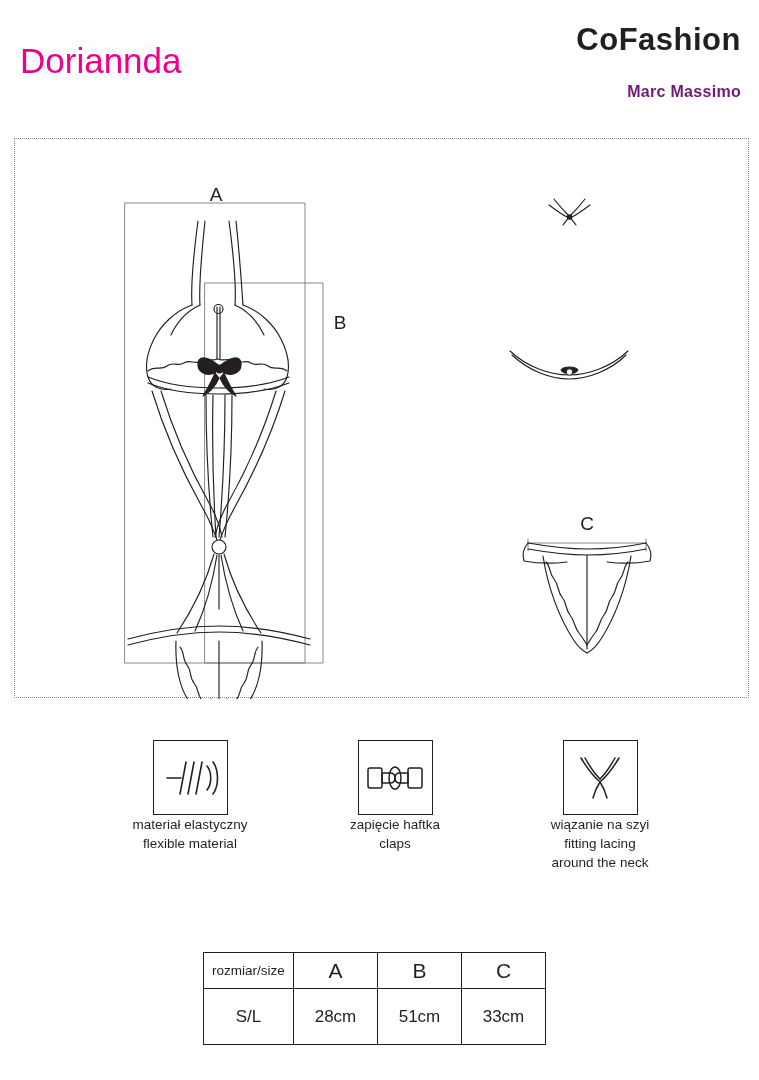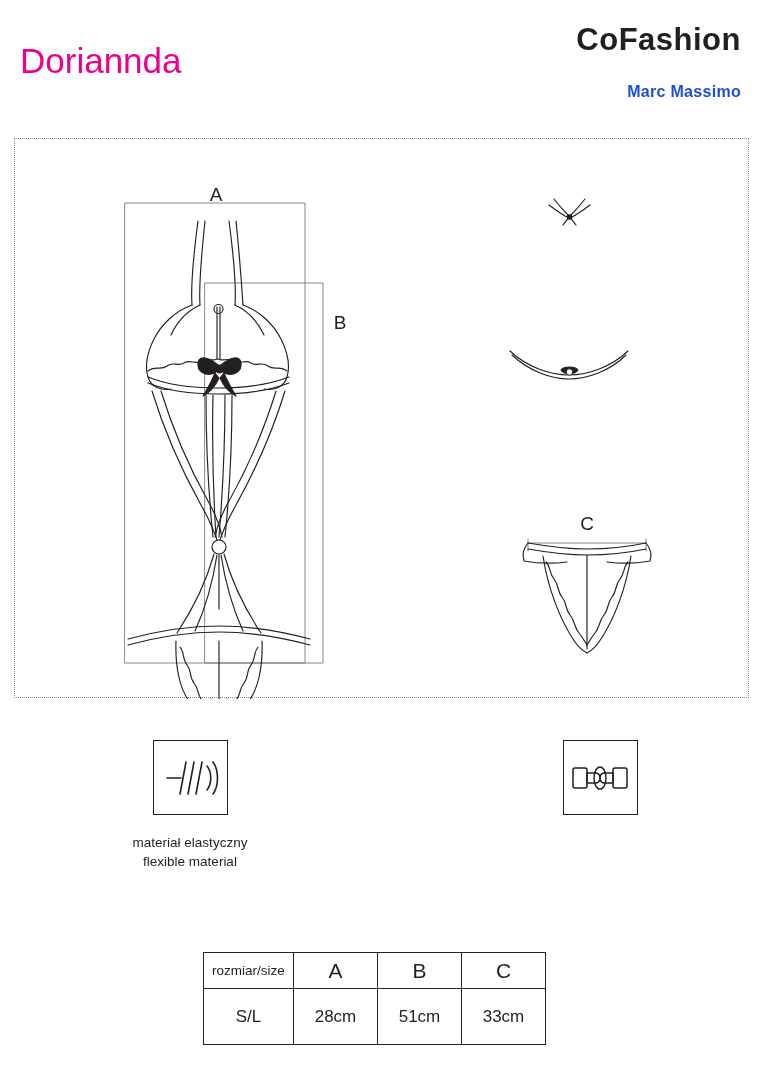"Marc Massimo" .designer { color: #1d4ed8 -> #701a75 }
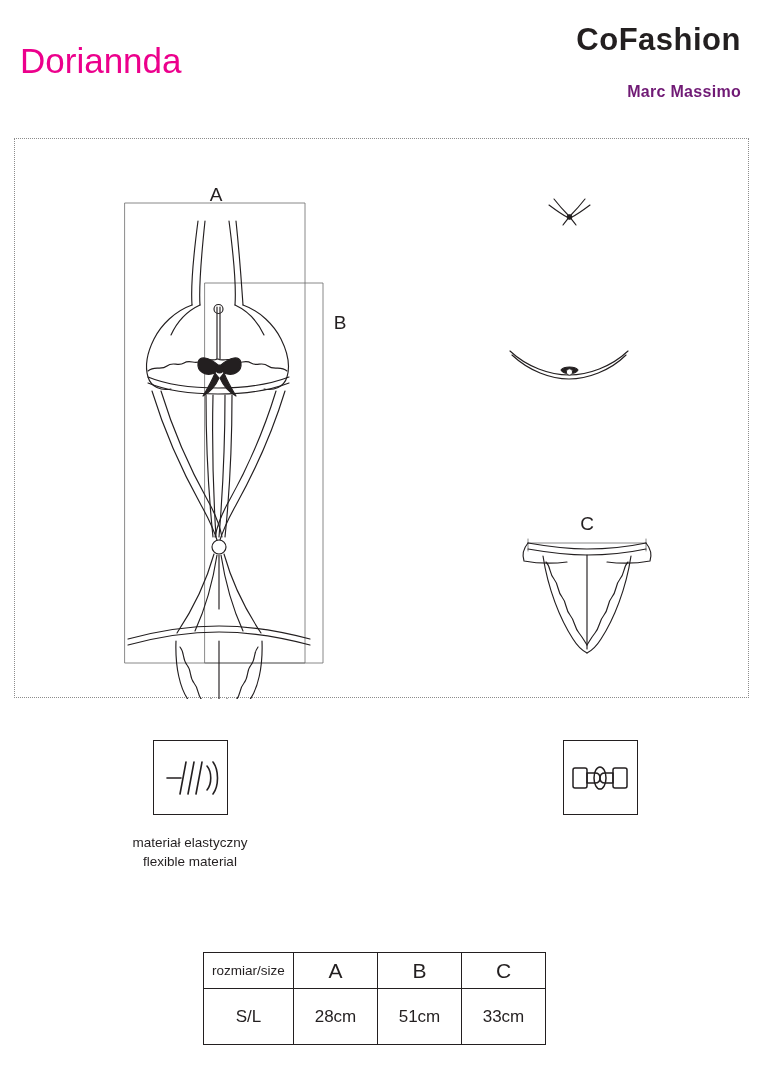"materiał elastyczny" .feature-caption { margin-top: 18px -> none }
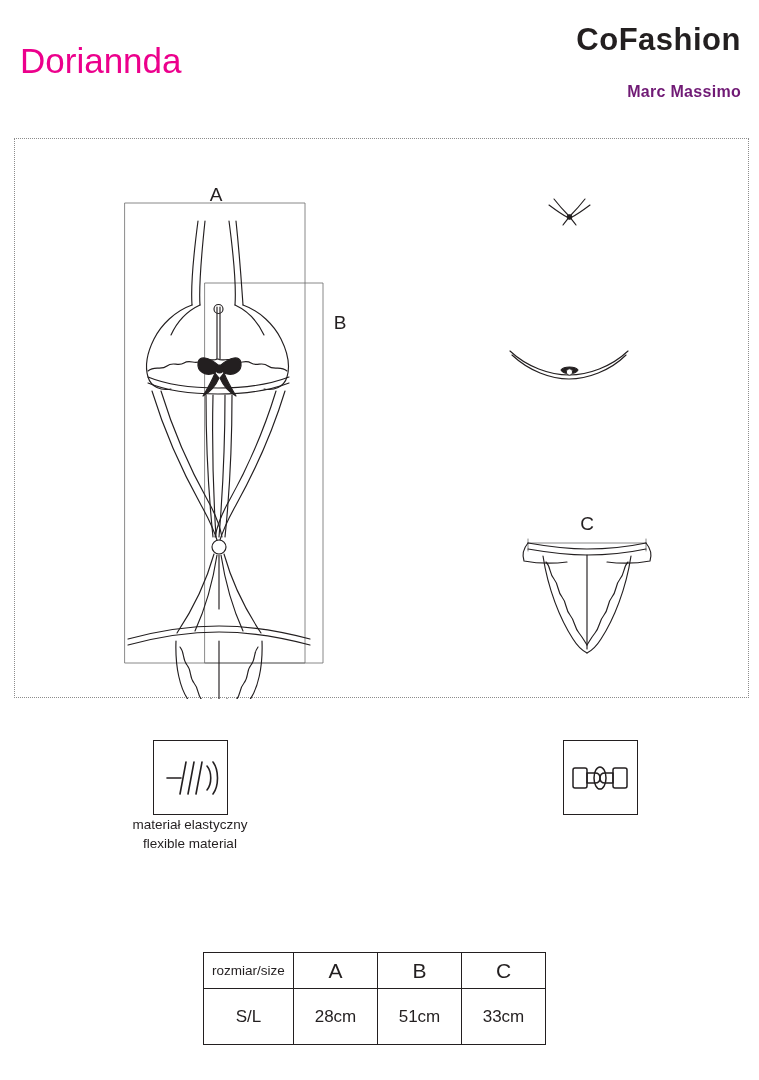"zapięcie haftka" div.feature-caption { html: none -> <div> <div>zapięcie haftka</div> <div>claps</div> </div> }
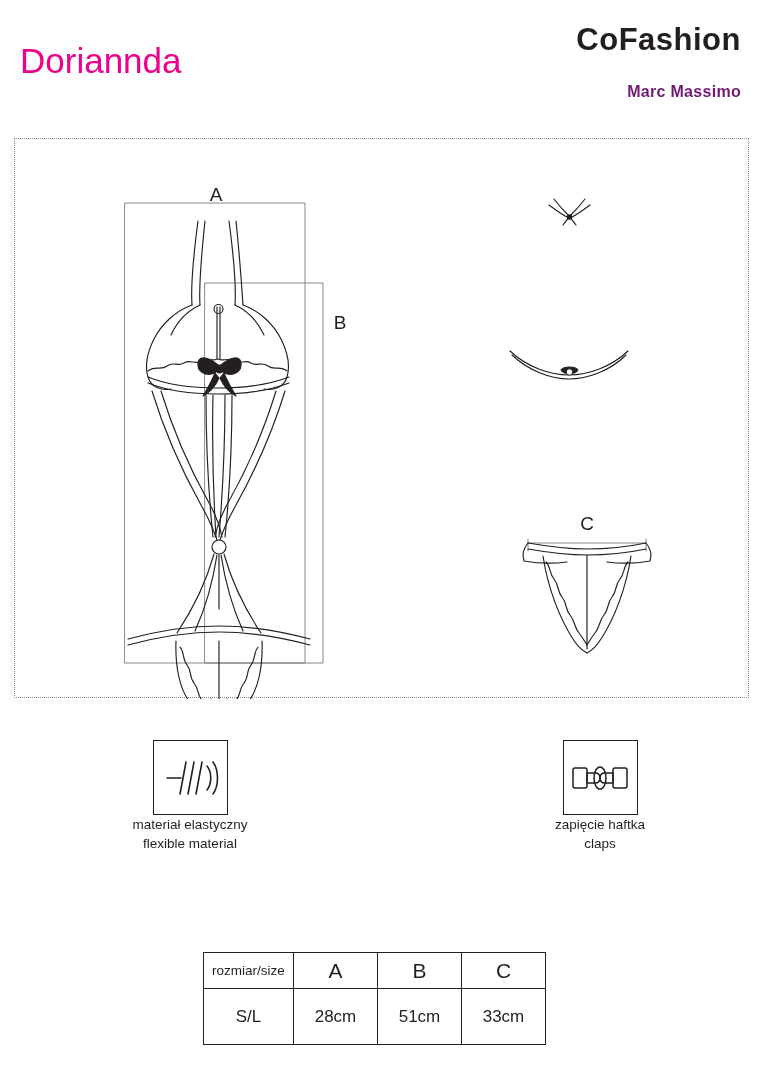"wiązanie na szyi" div.feature { html: none -> <div> <div> <svg> <g> <path></path> <path></path> <path></path> <path></path> <path></path> <path></path> </g> </svg> </div> <div> <div>wiązanie na szyi</div> <div>fitting lacing</div> <div>around the neck</div> </div> </div> }
